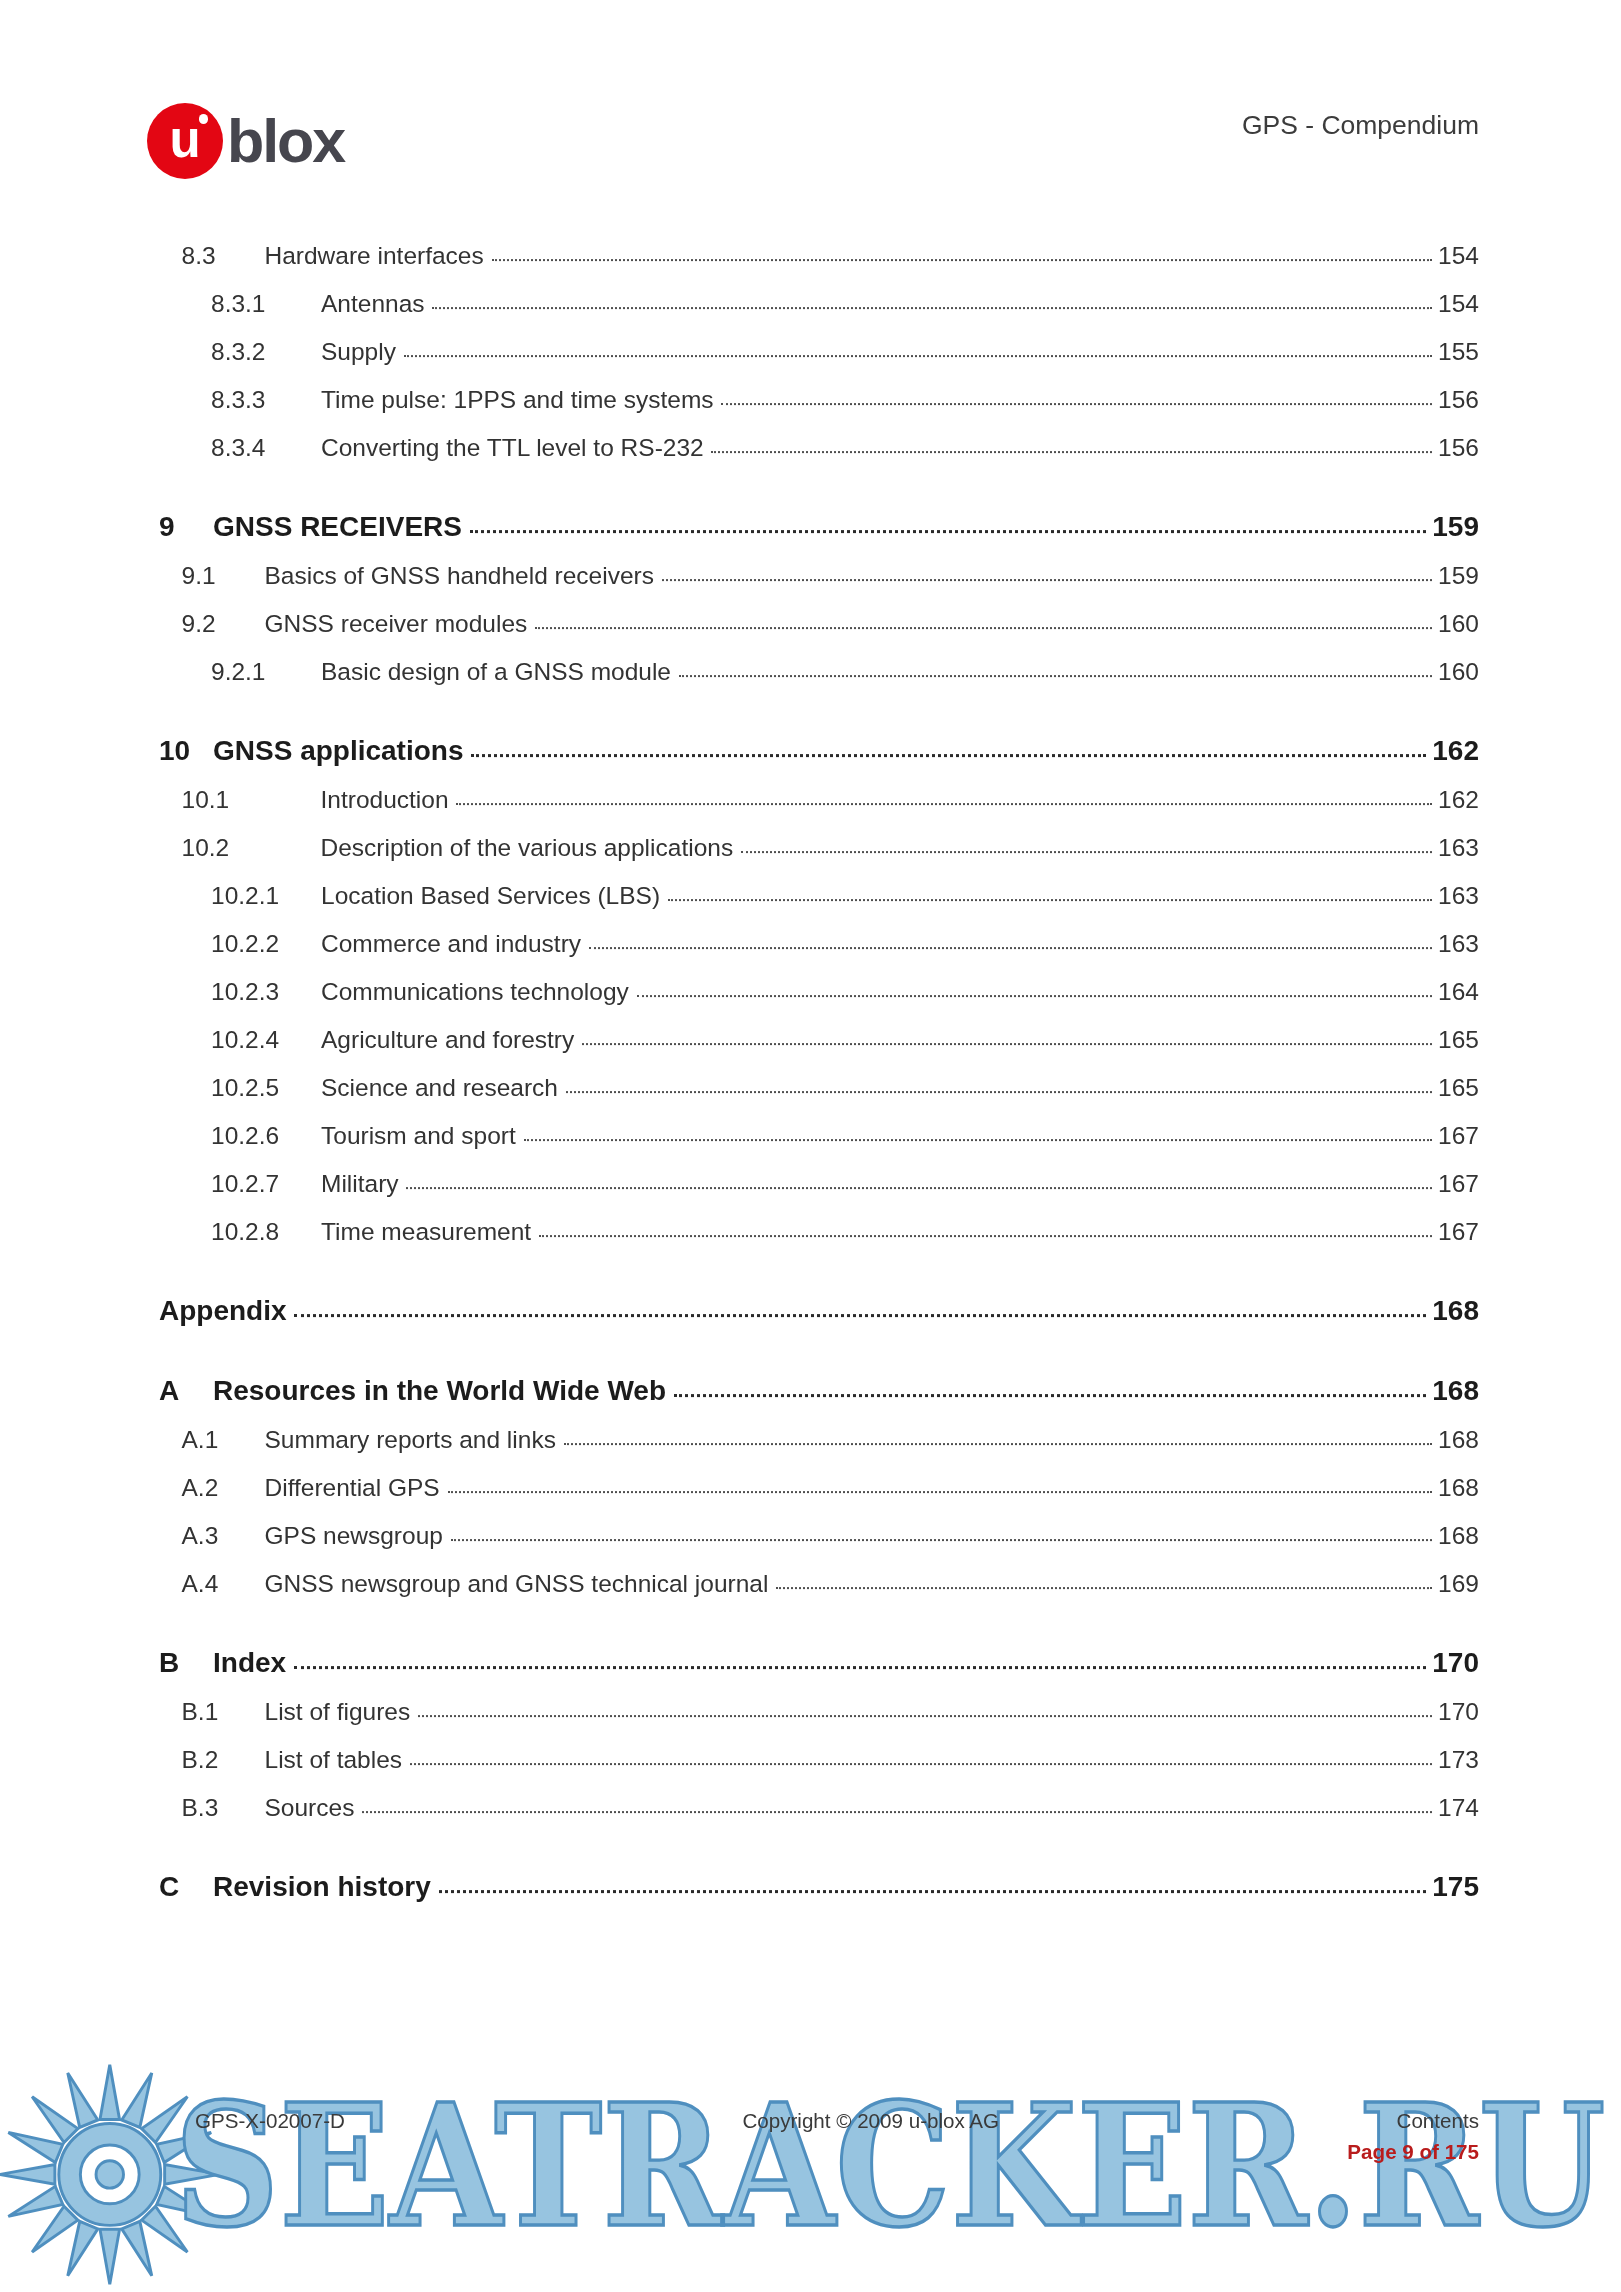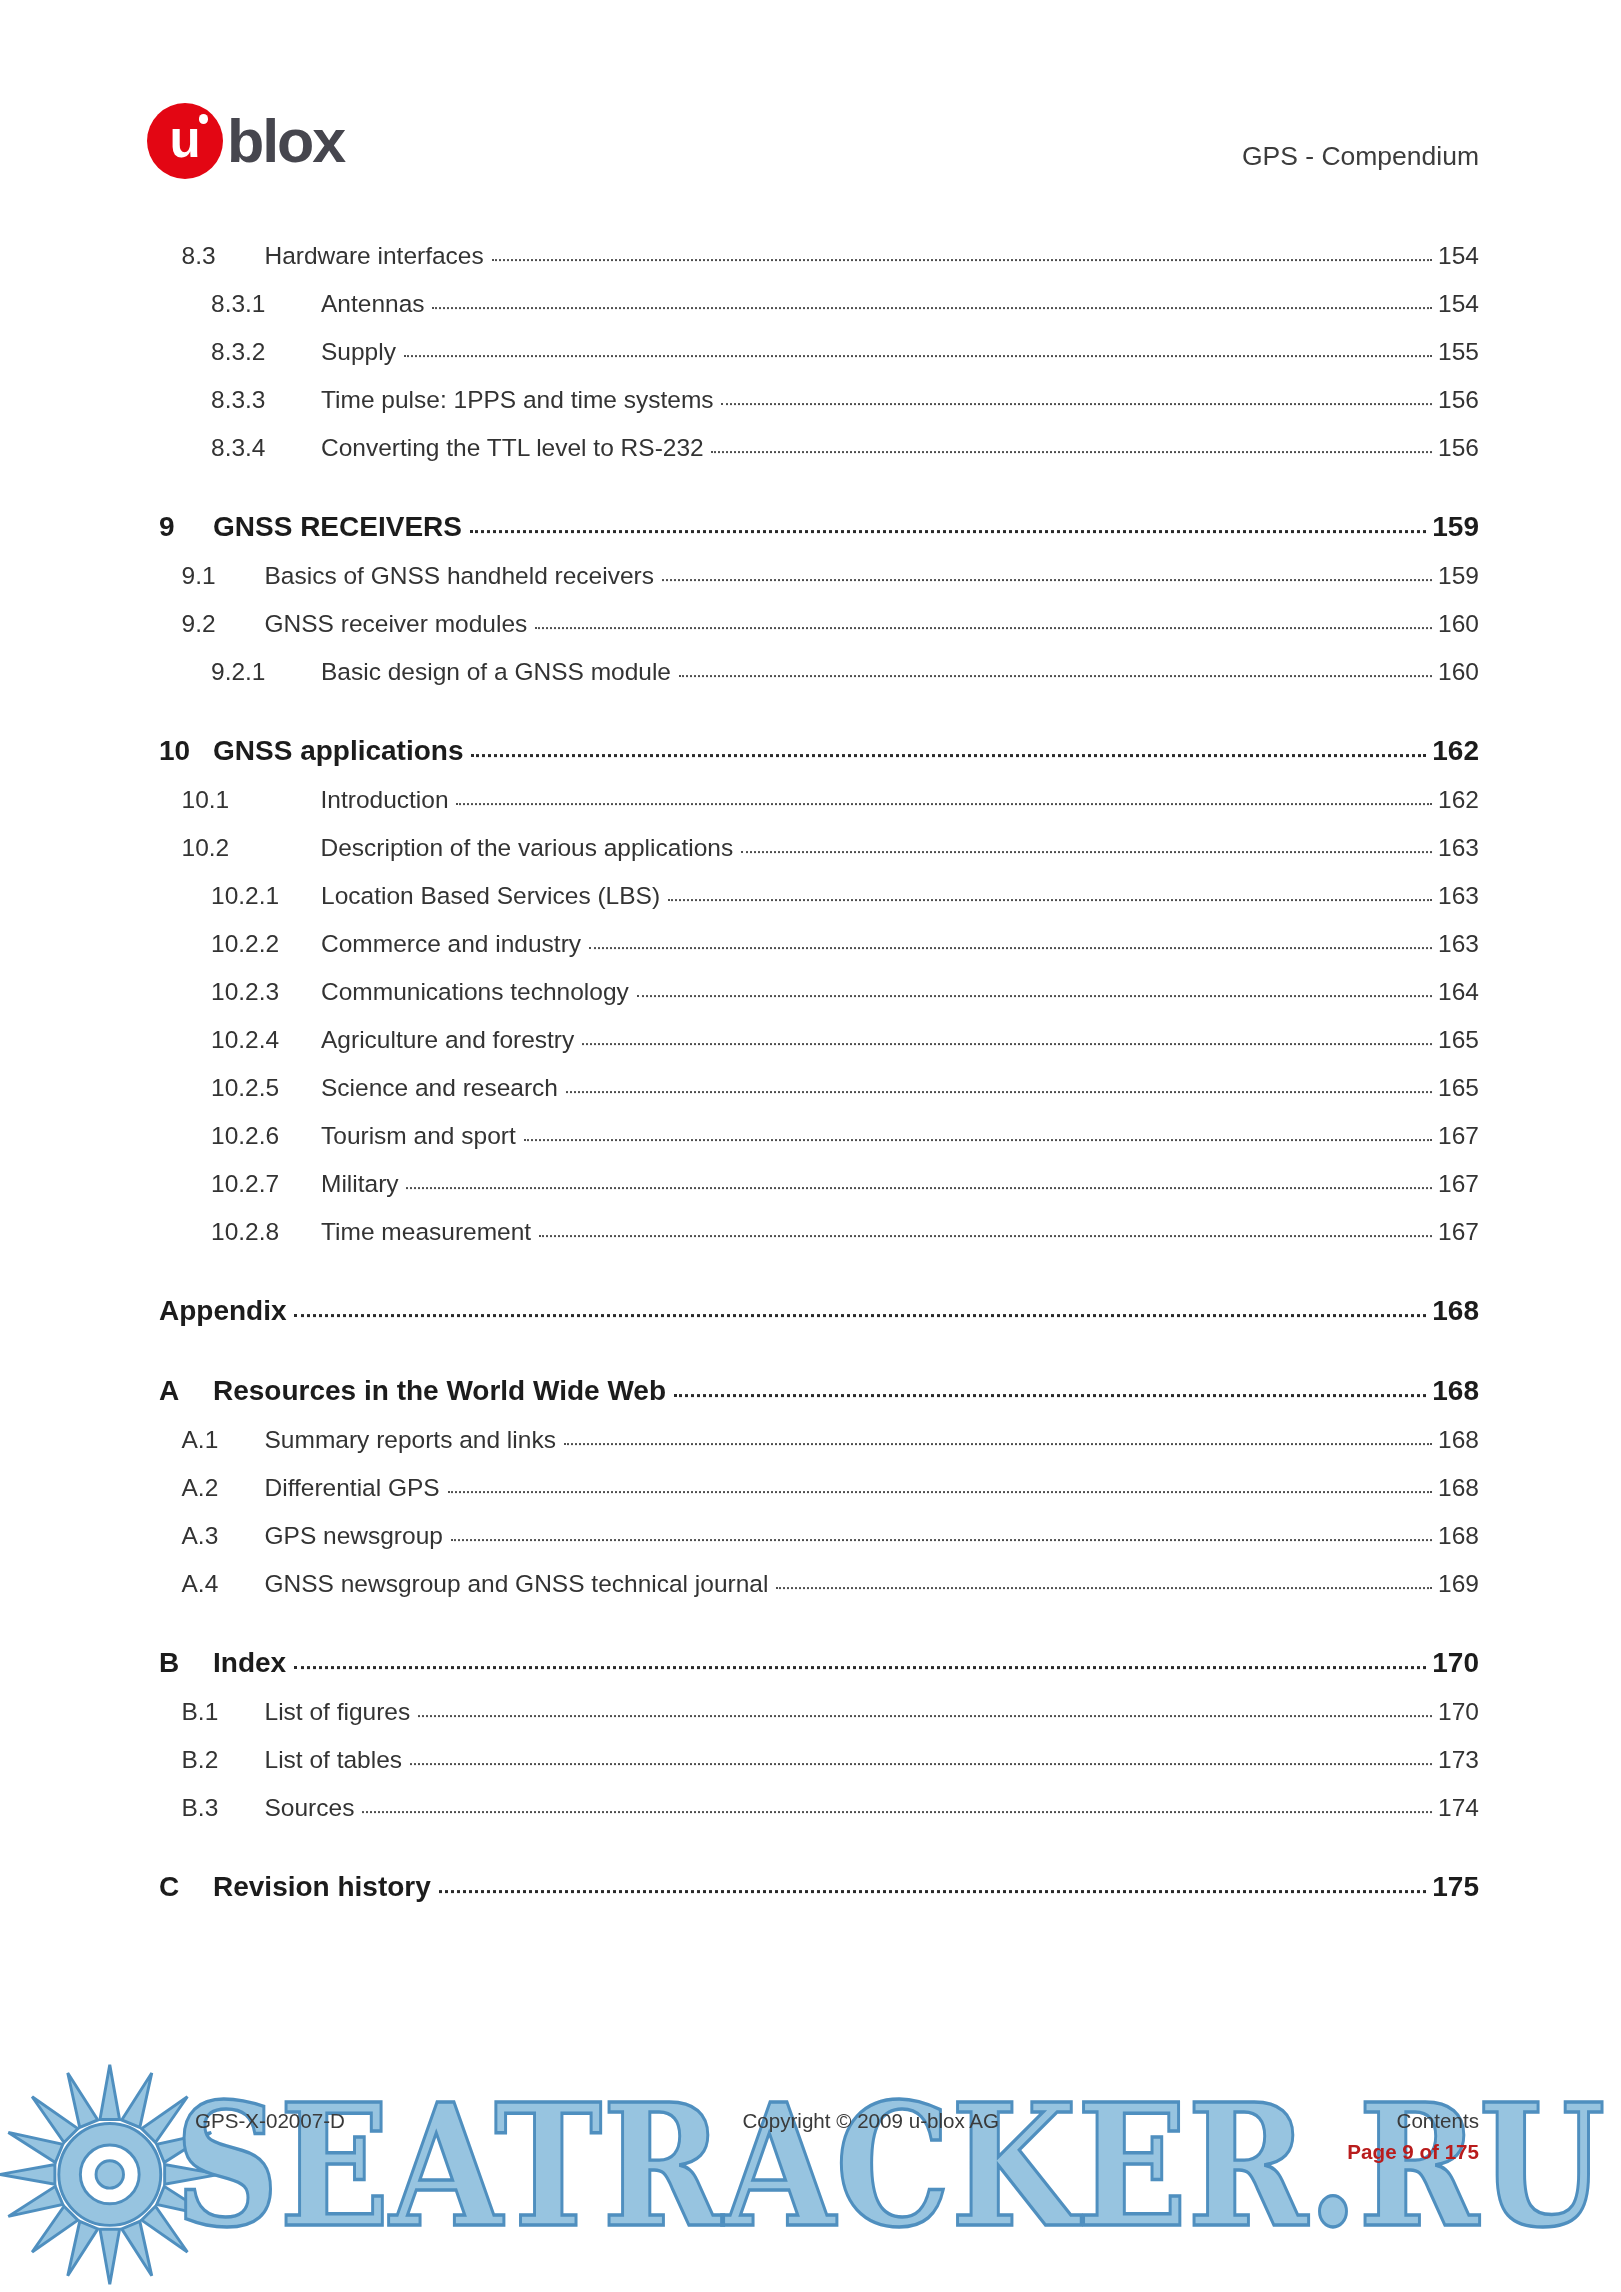"GPS - Compendium" .doc-title { margin-top: 38px -> 7px }
